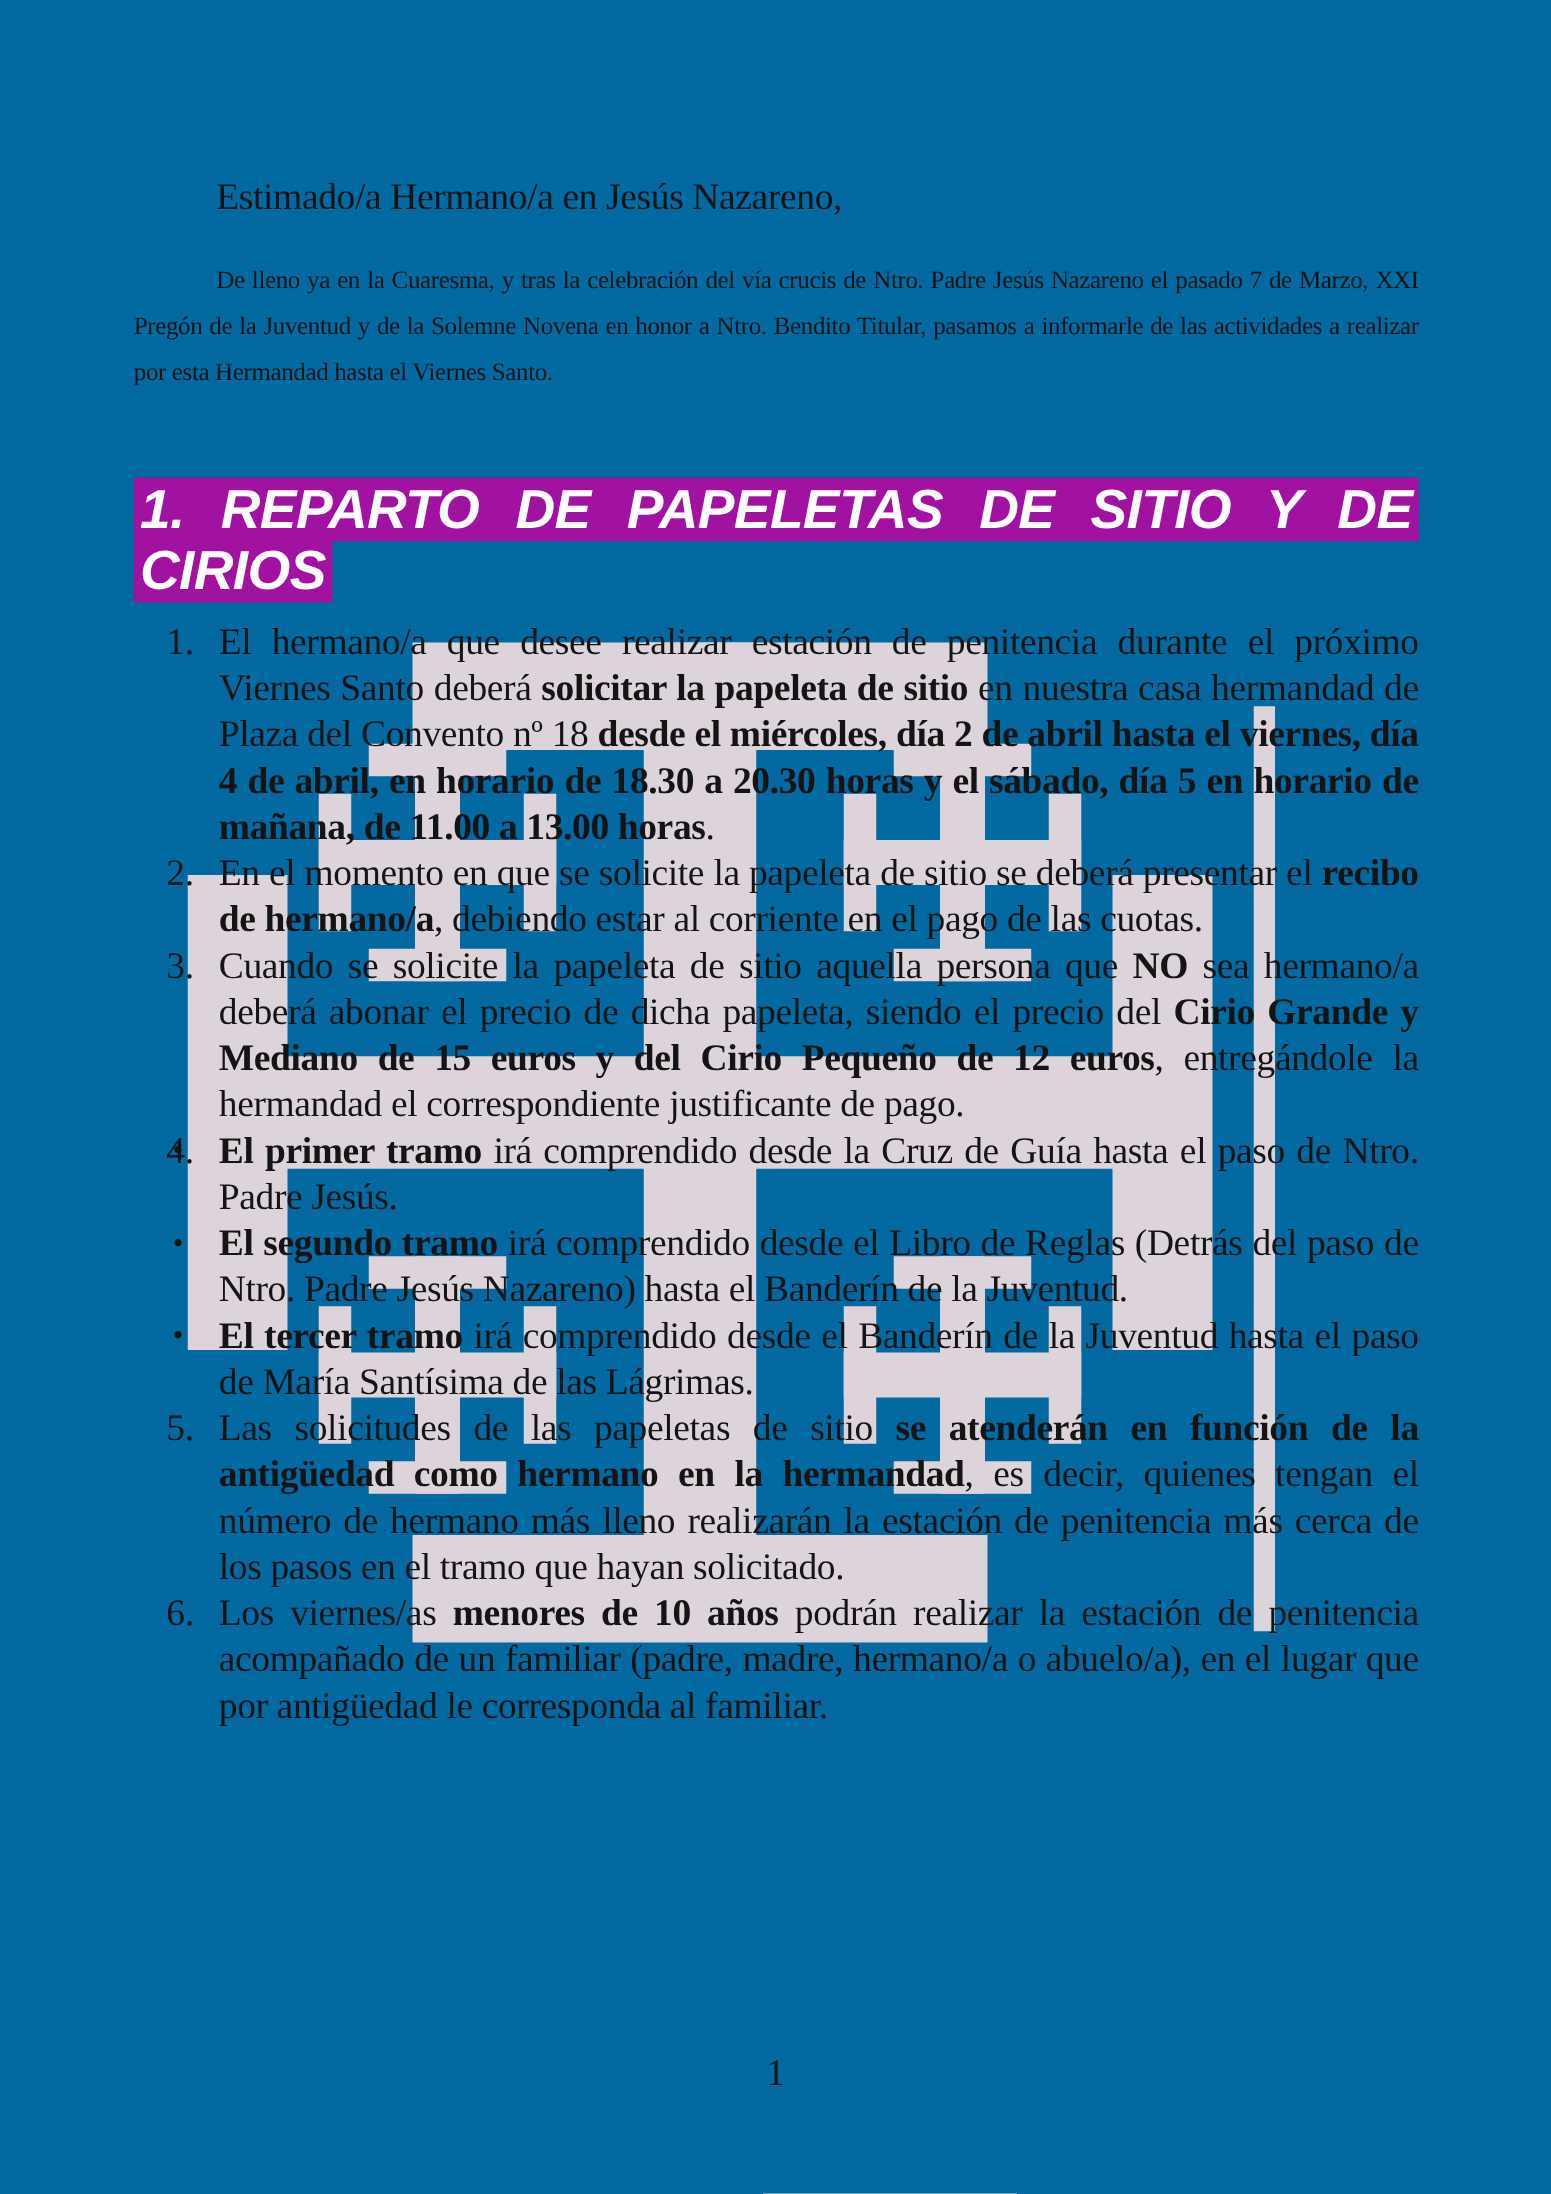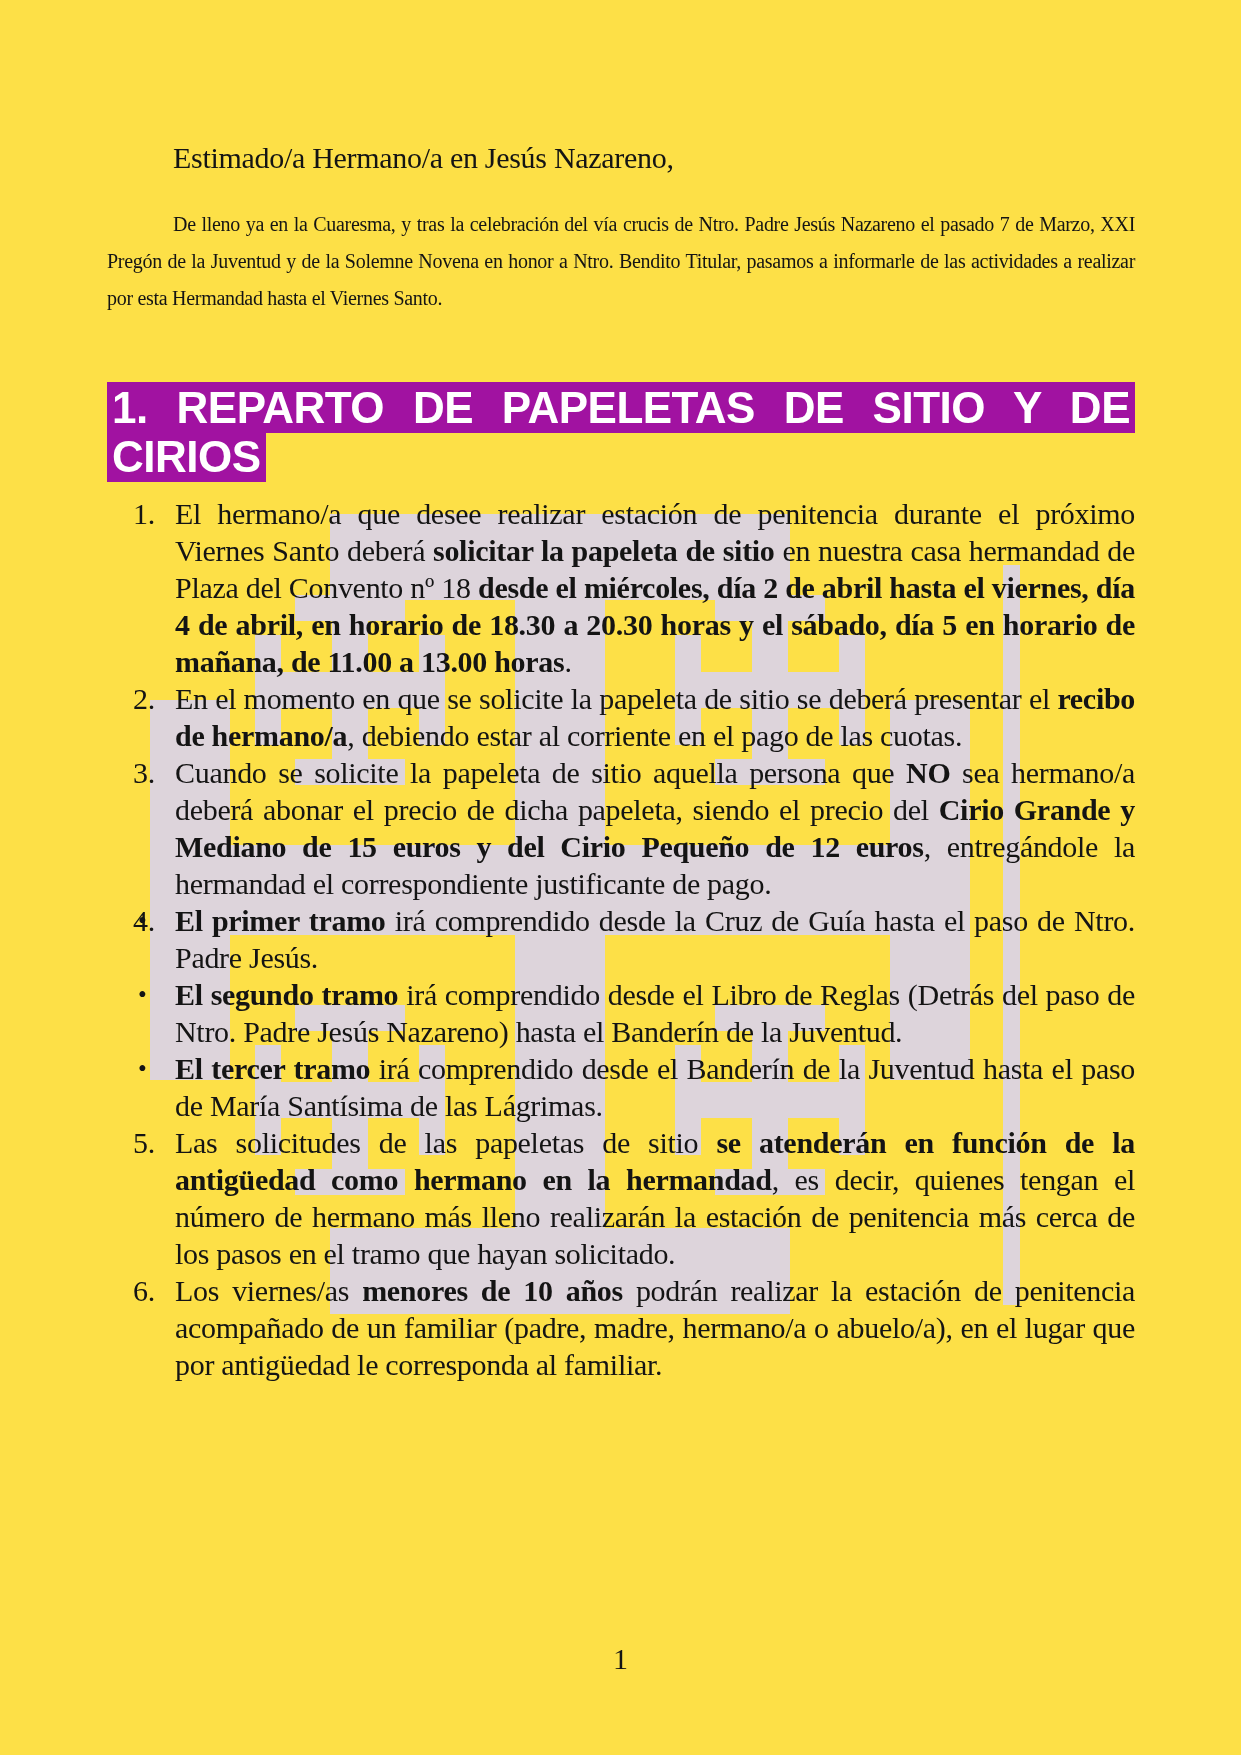"Estimado/a Hermano/a en Jesús Nazareno," .page { background: #fde047 -> #0369a1 }
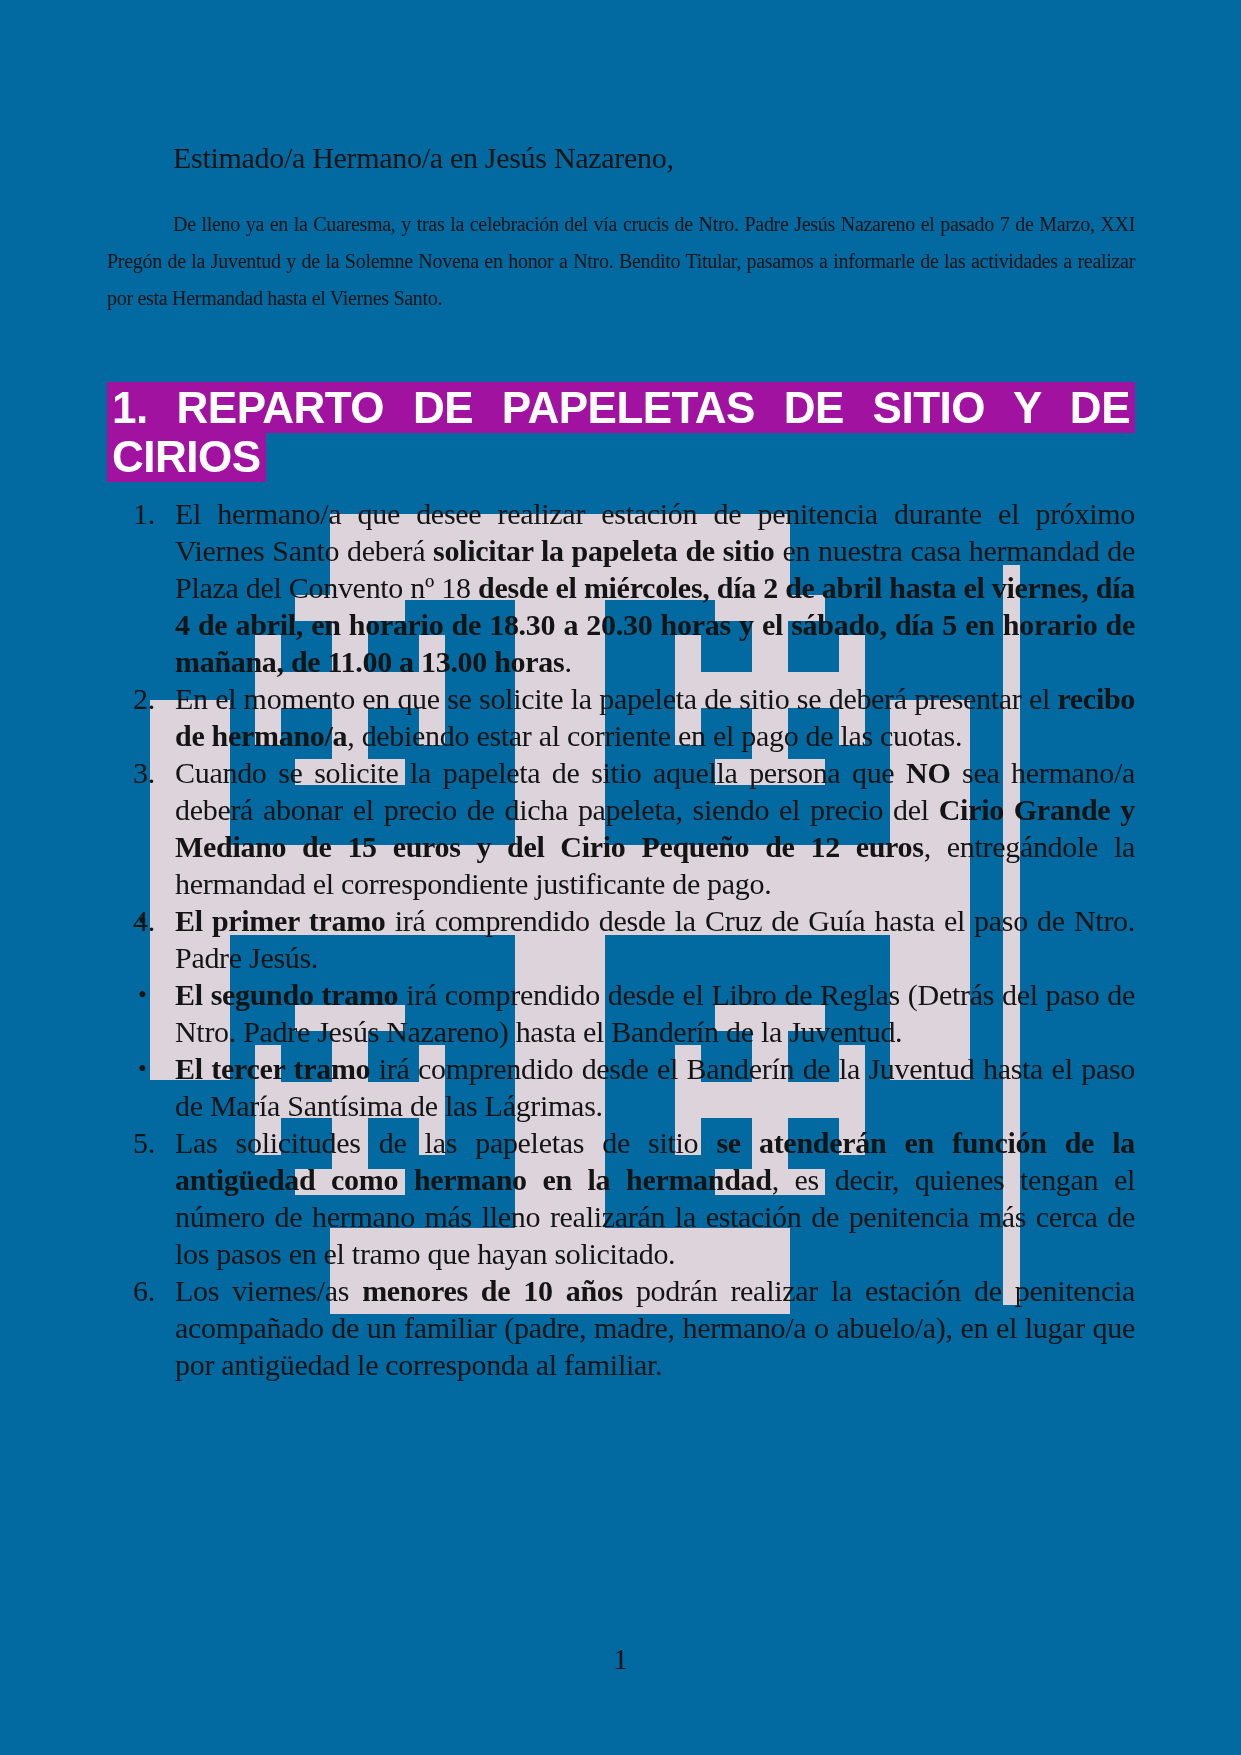"1. REPARTO DE PAPELETAS DE" h1.sec { font-style: none -> italic }
